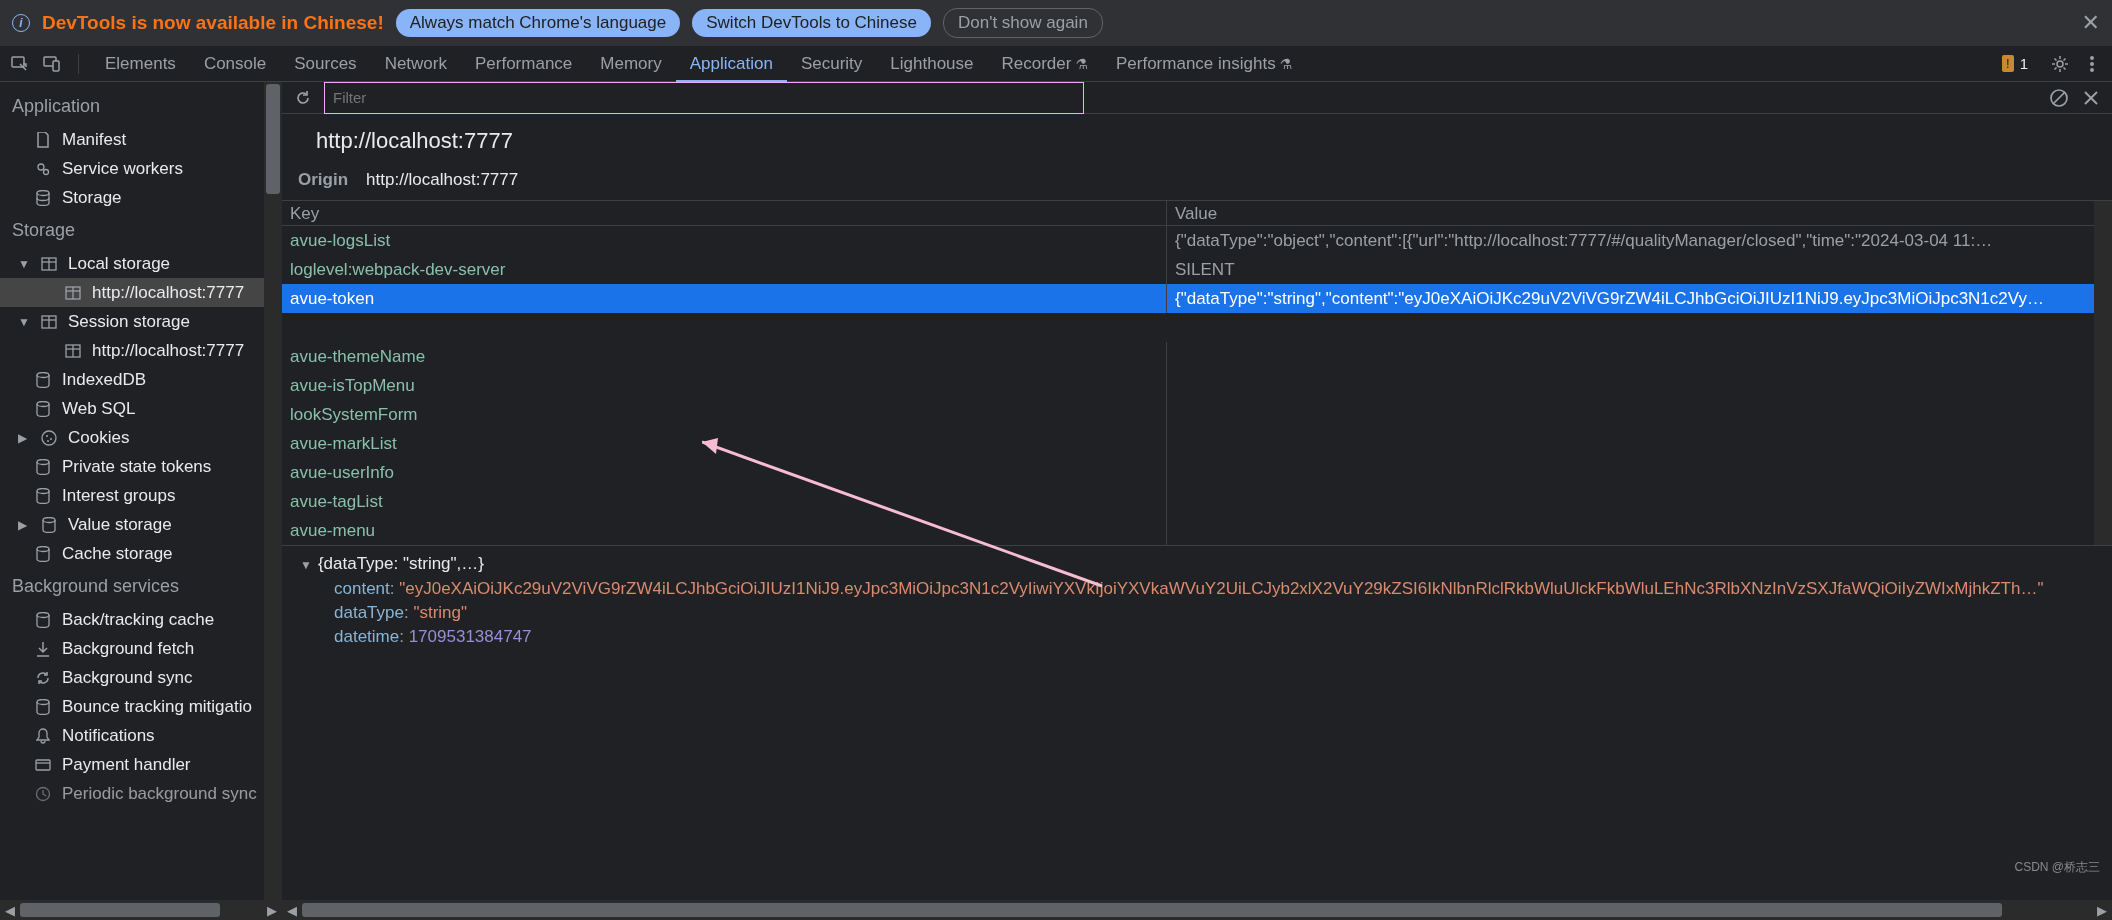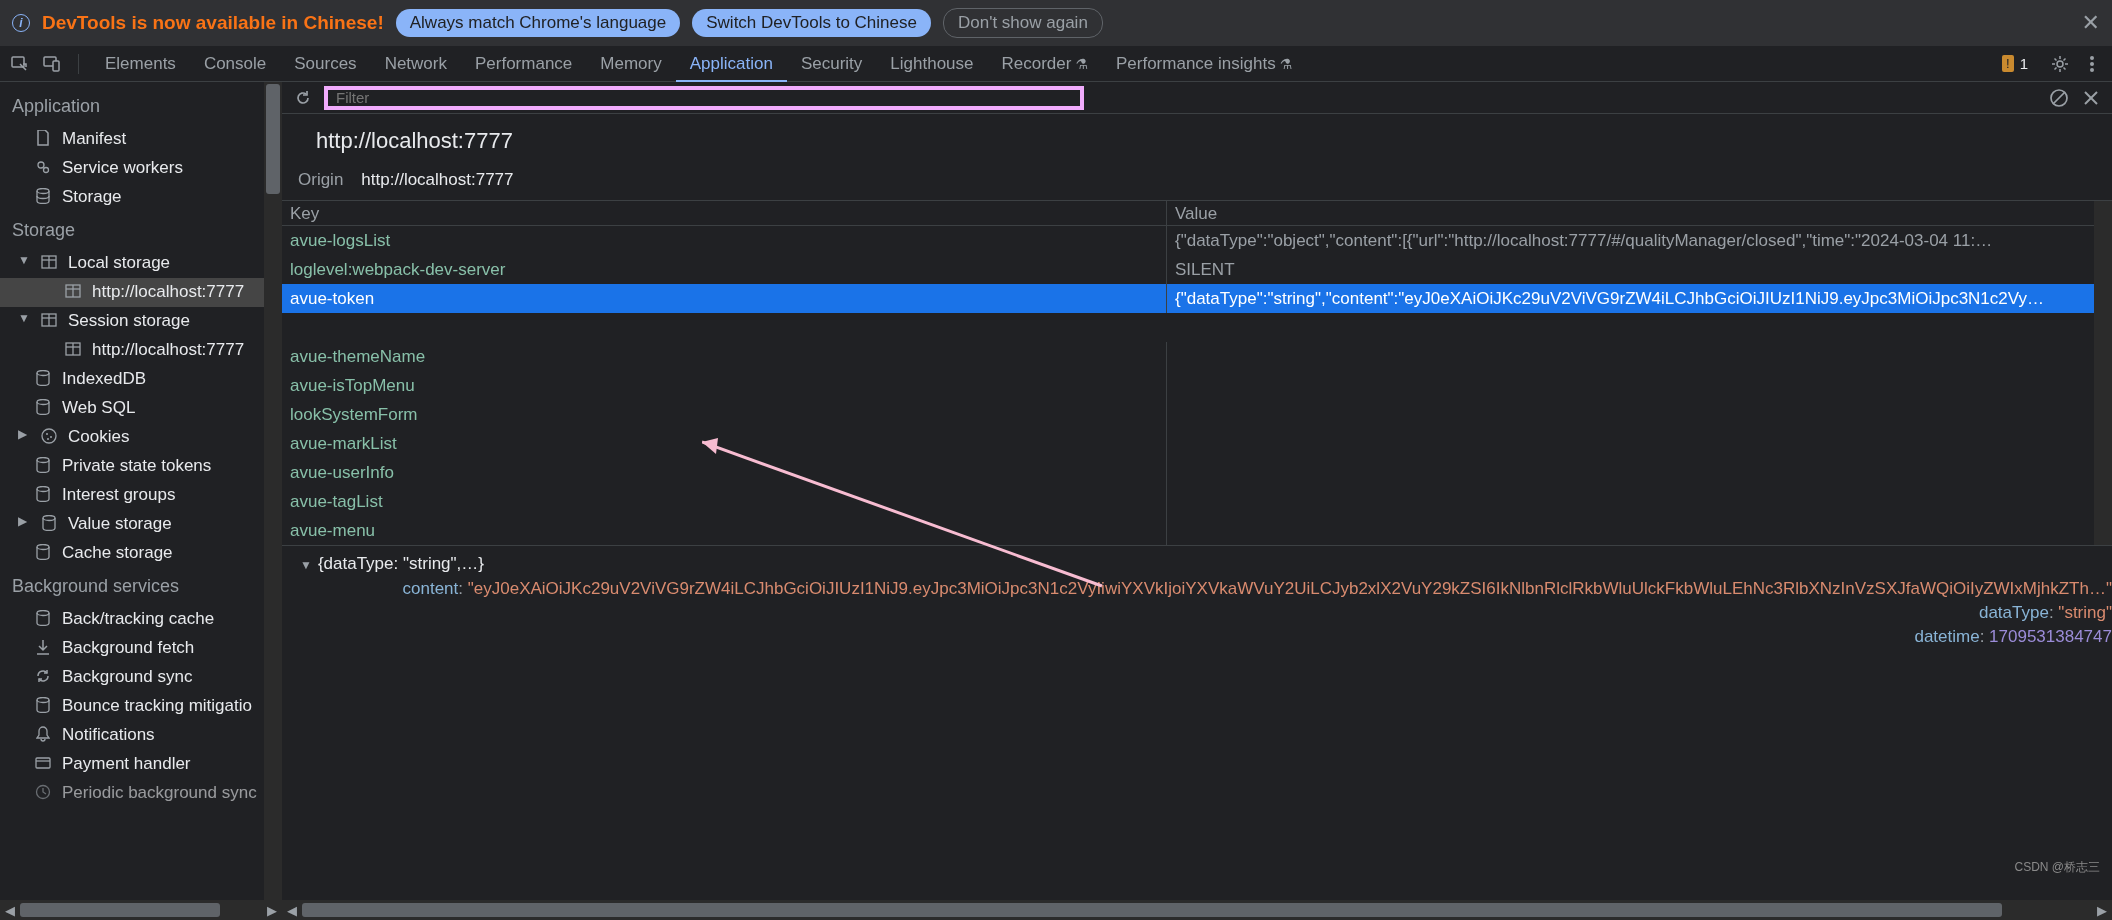"Filter" .filter { border: 4px solid #f0abfc -> 1px solid #f0abfc; height: 24px -> 32px }
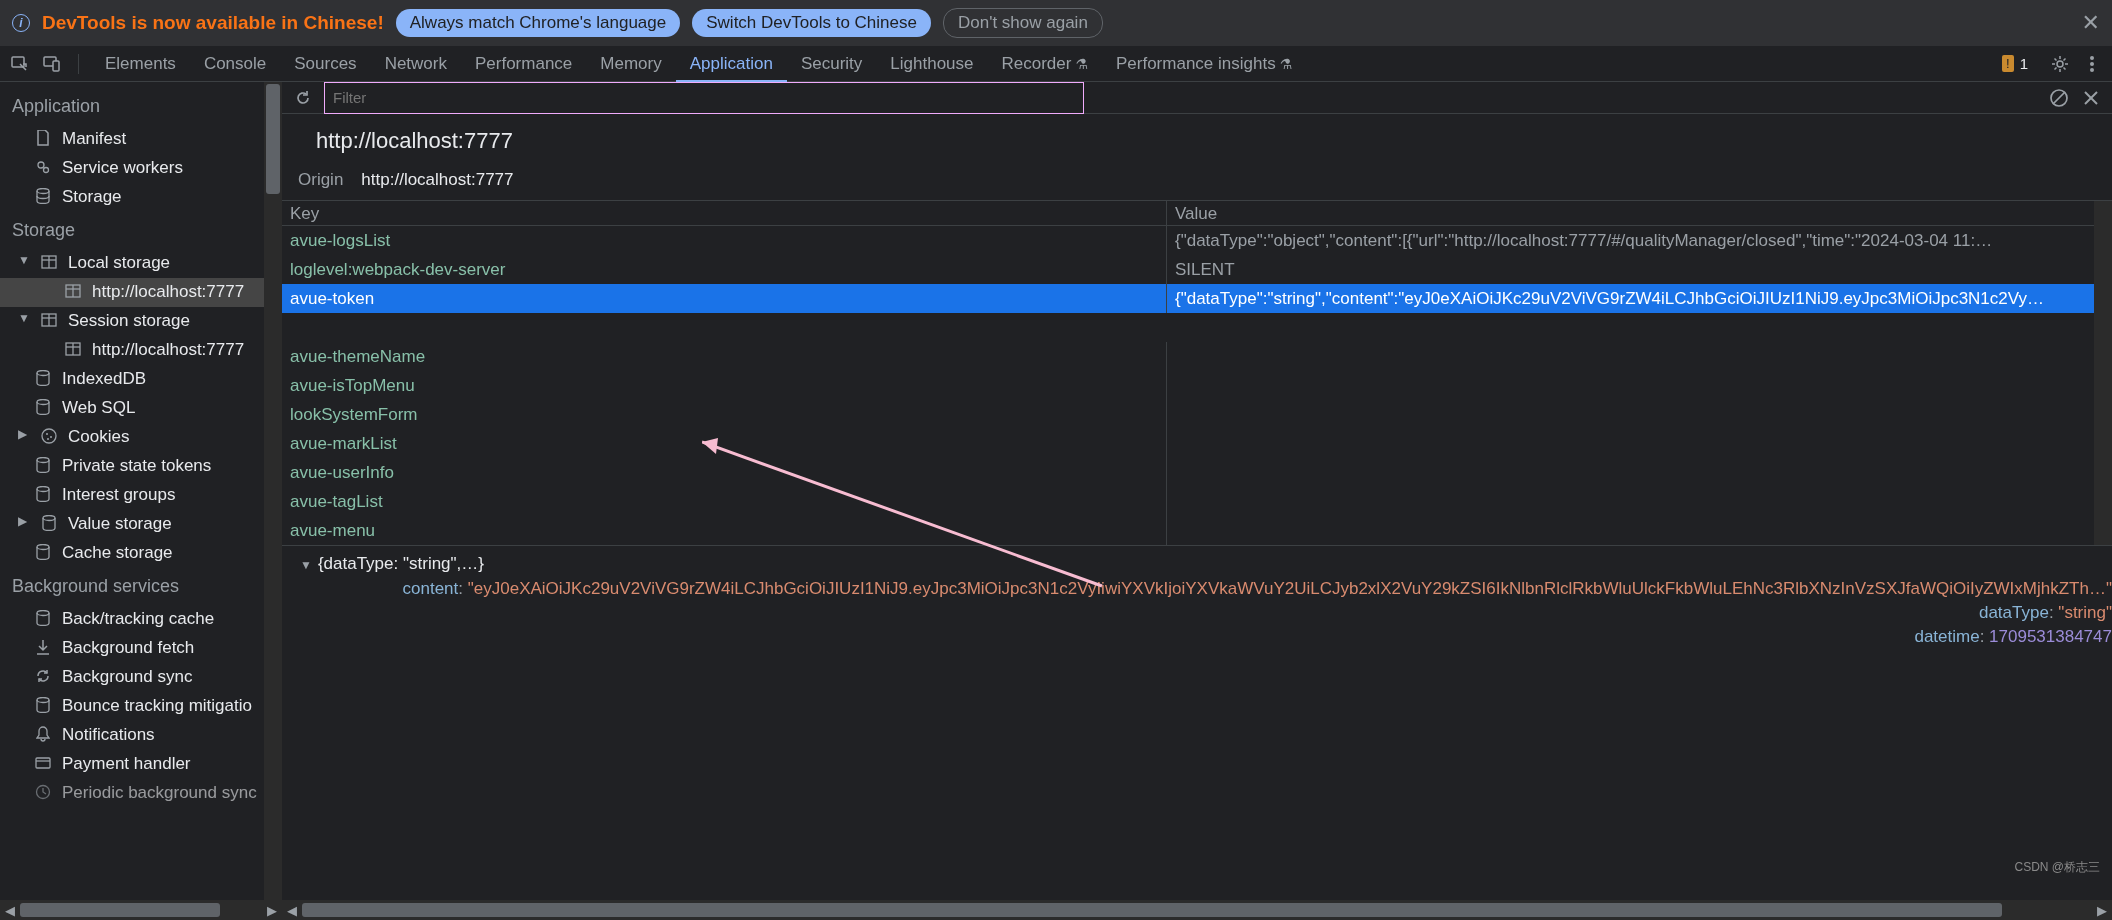"Manifest" .side-item { align-items: flex-start -> center }
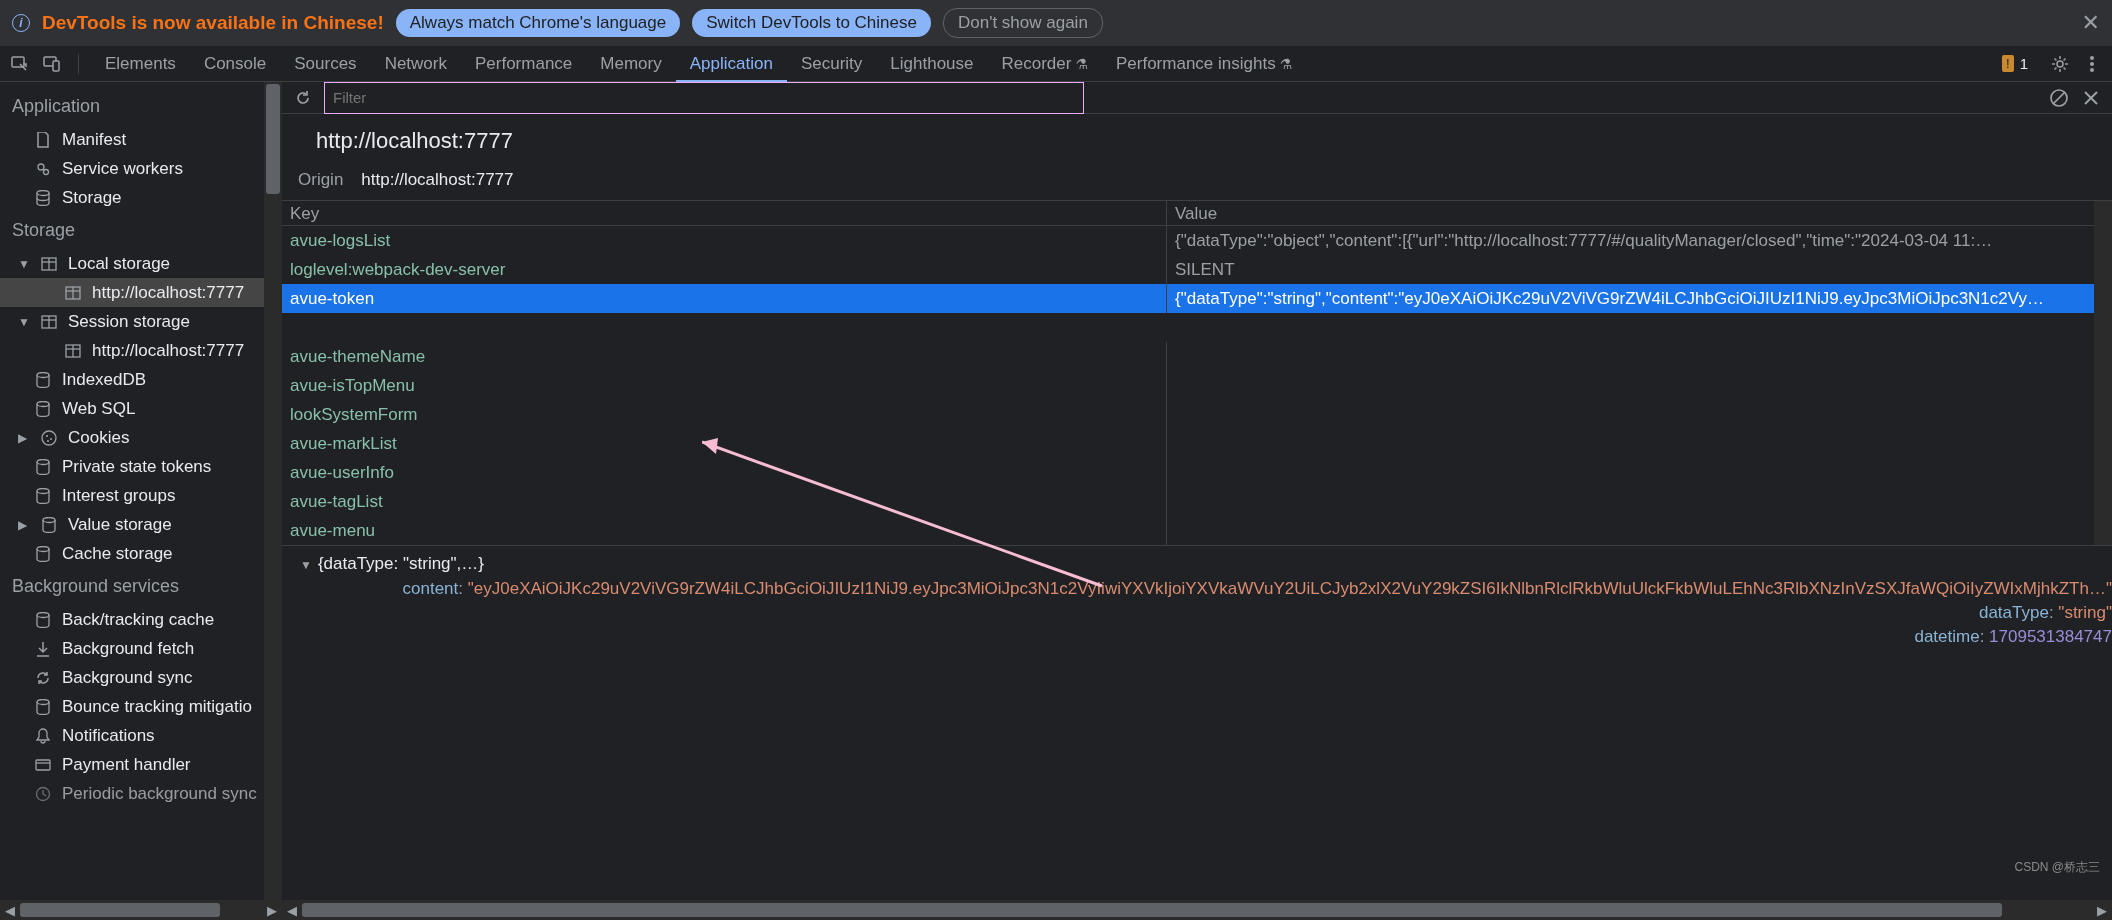"Origin" .origin-row .lbl { font-weight: none -> bold }
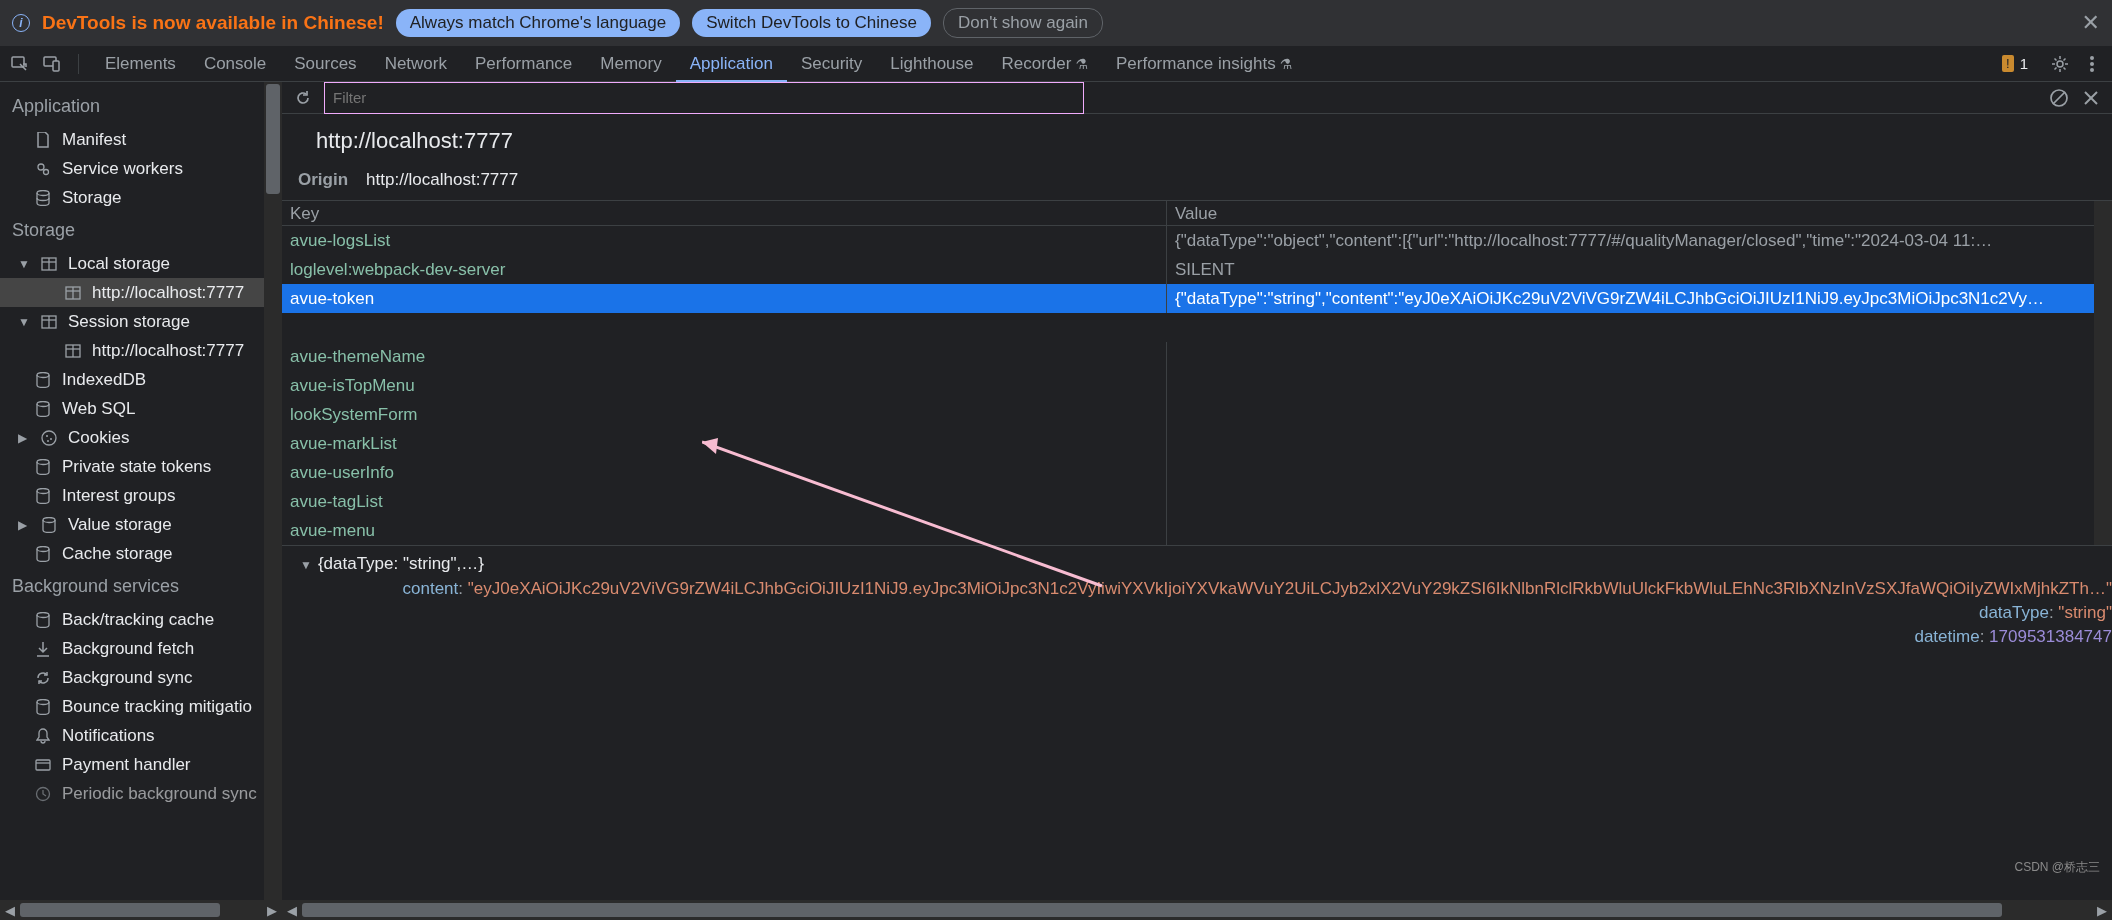"content:" .detail .line { text-align: right -> none }
